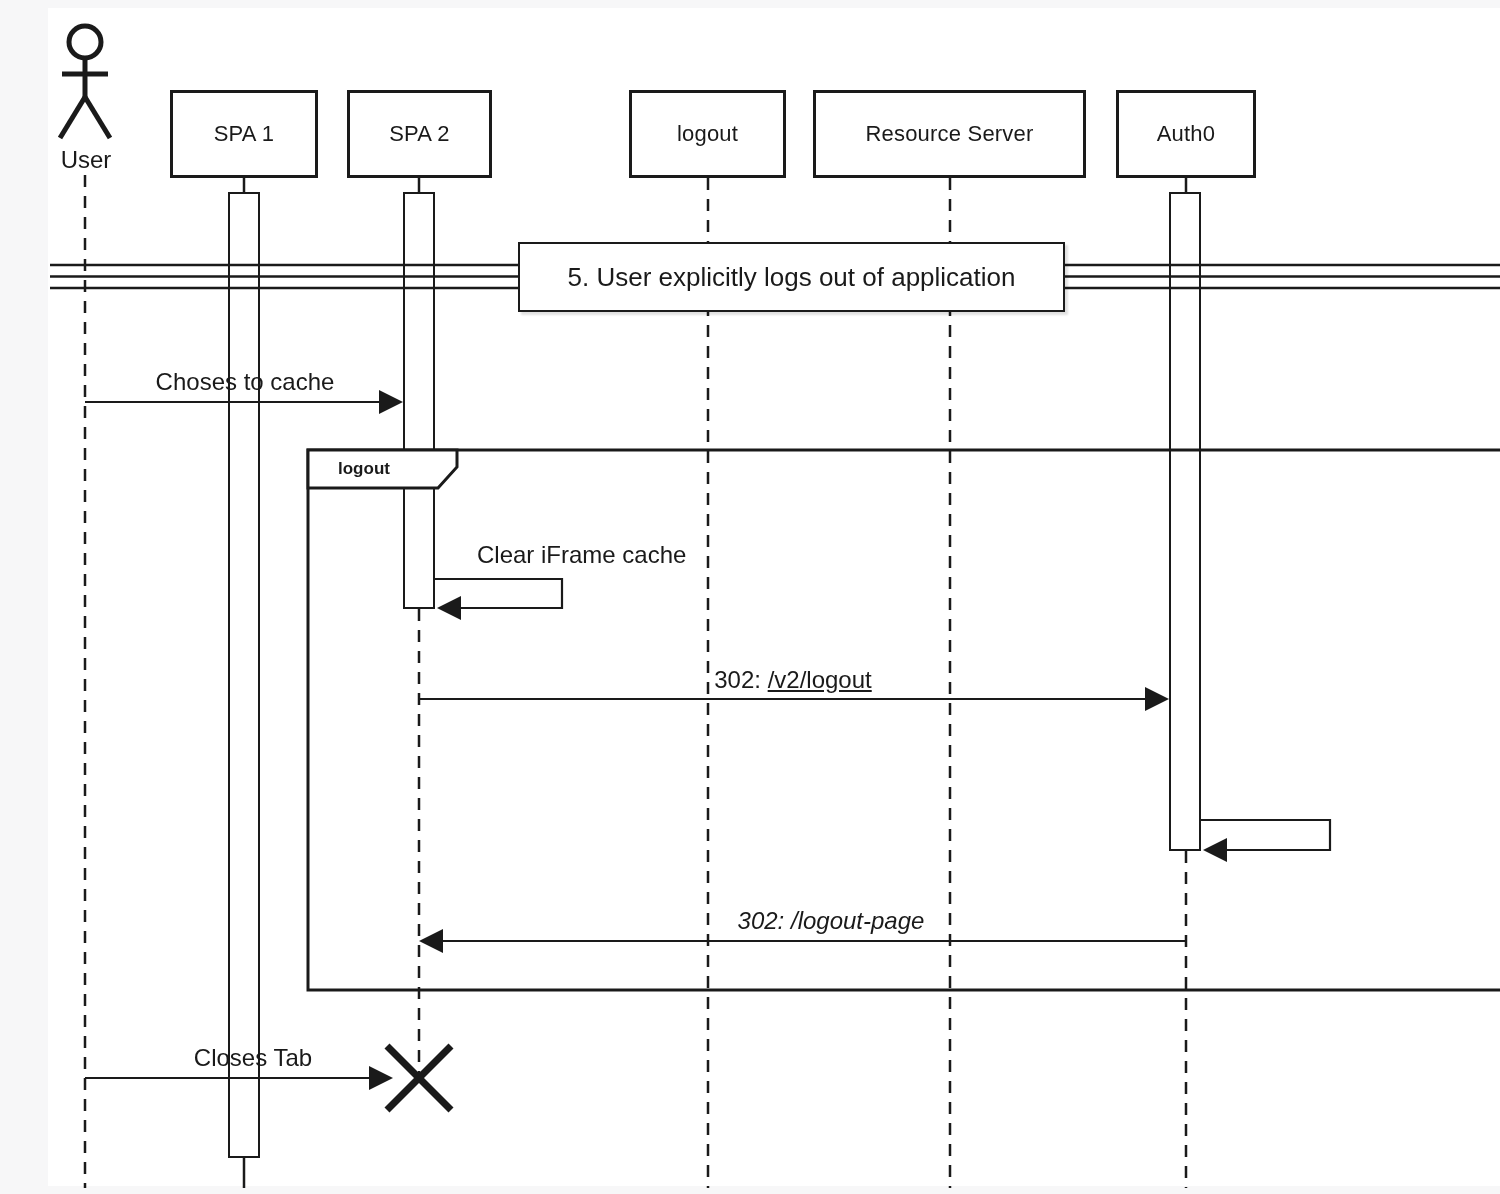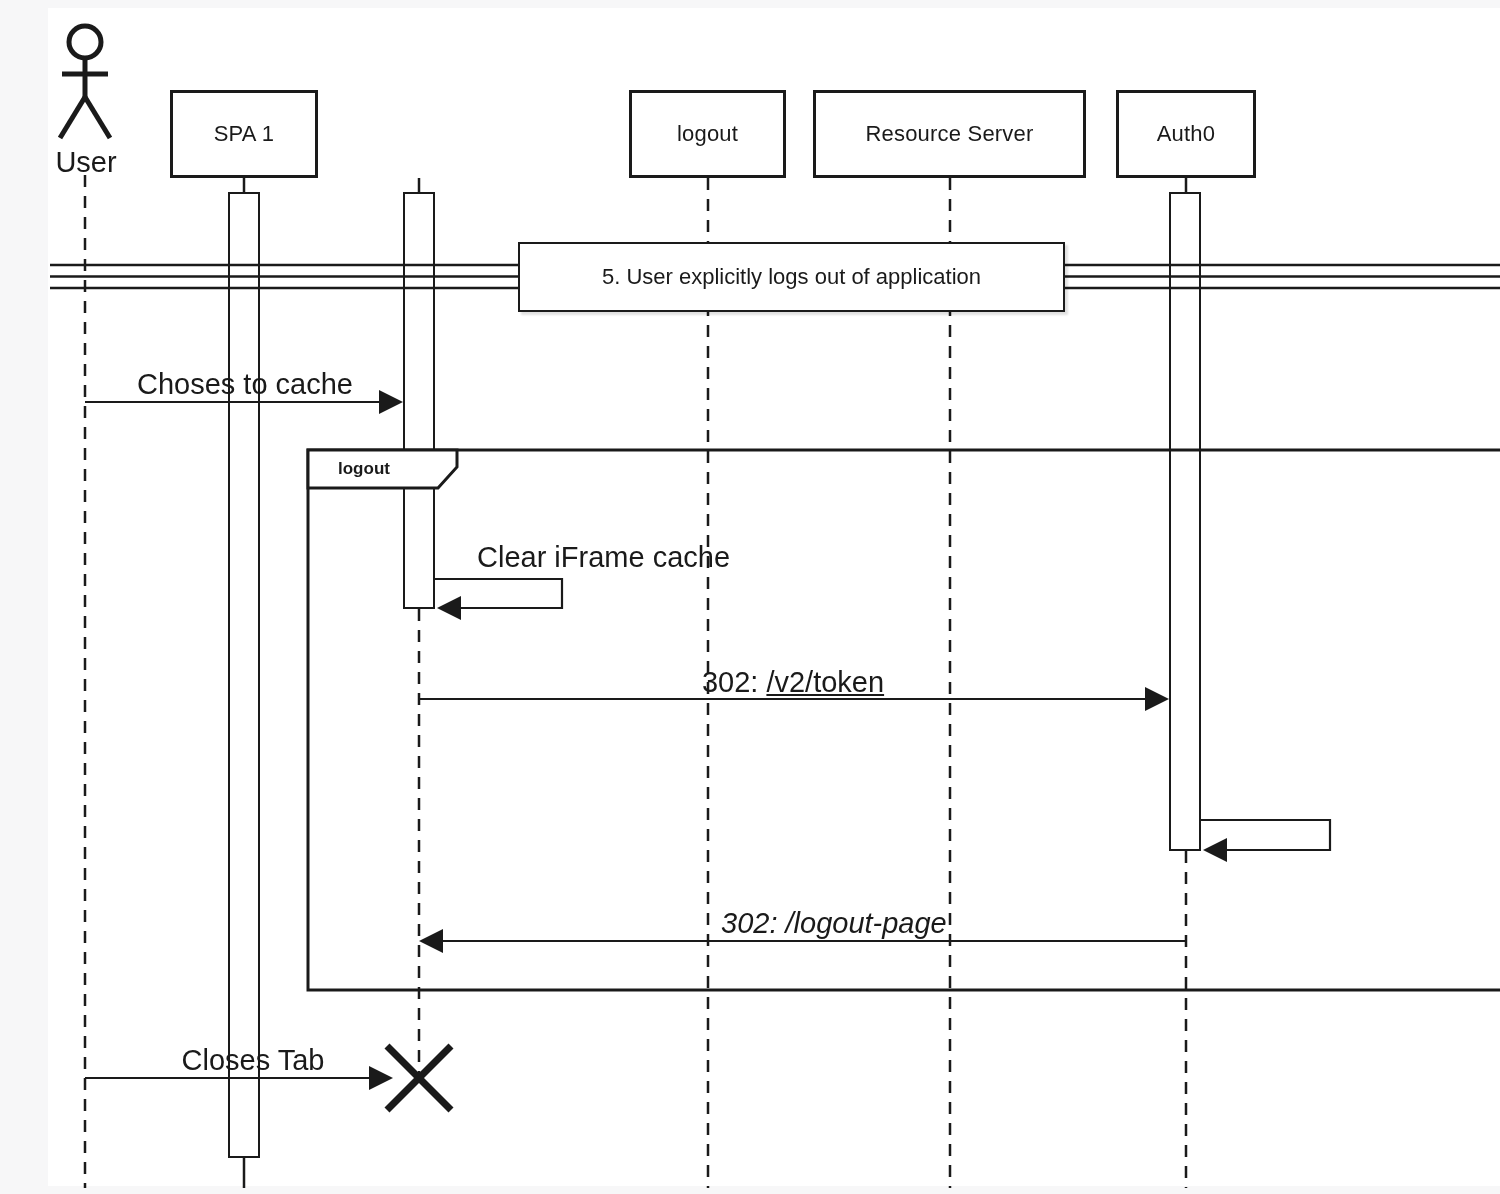"SPA 2" div.box { html: none -> <div> <span>SPA 2</span> </div> }
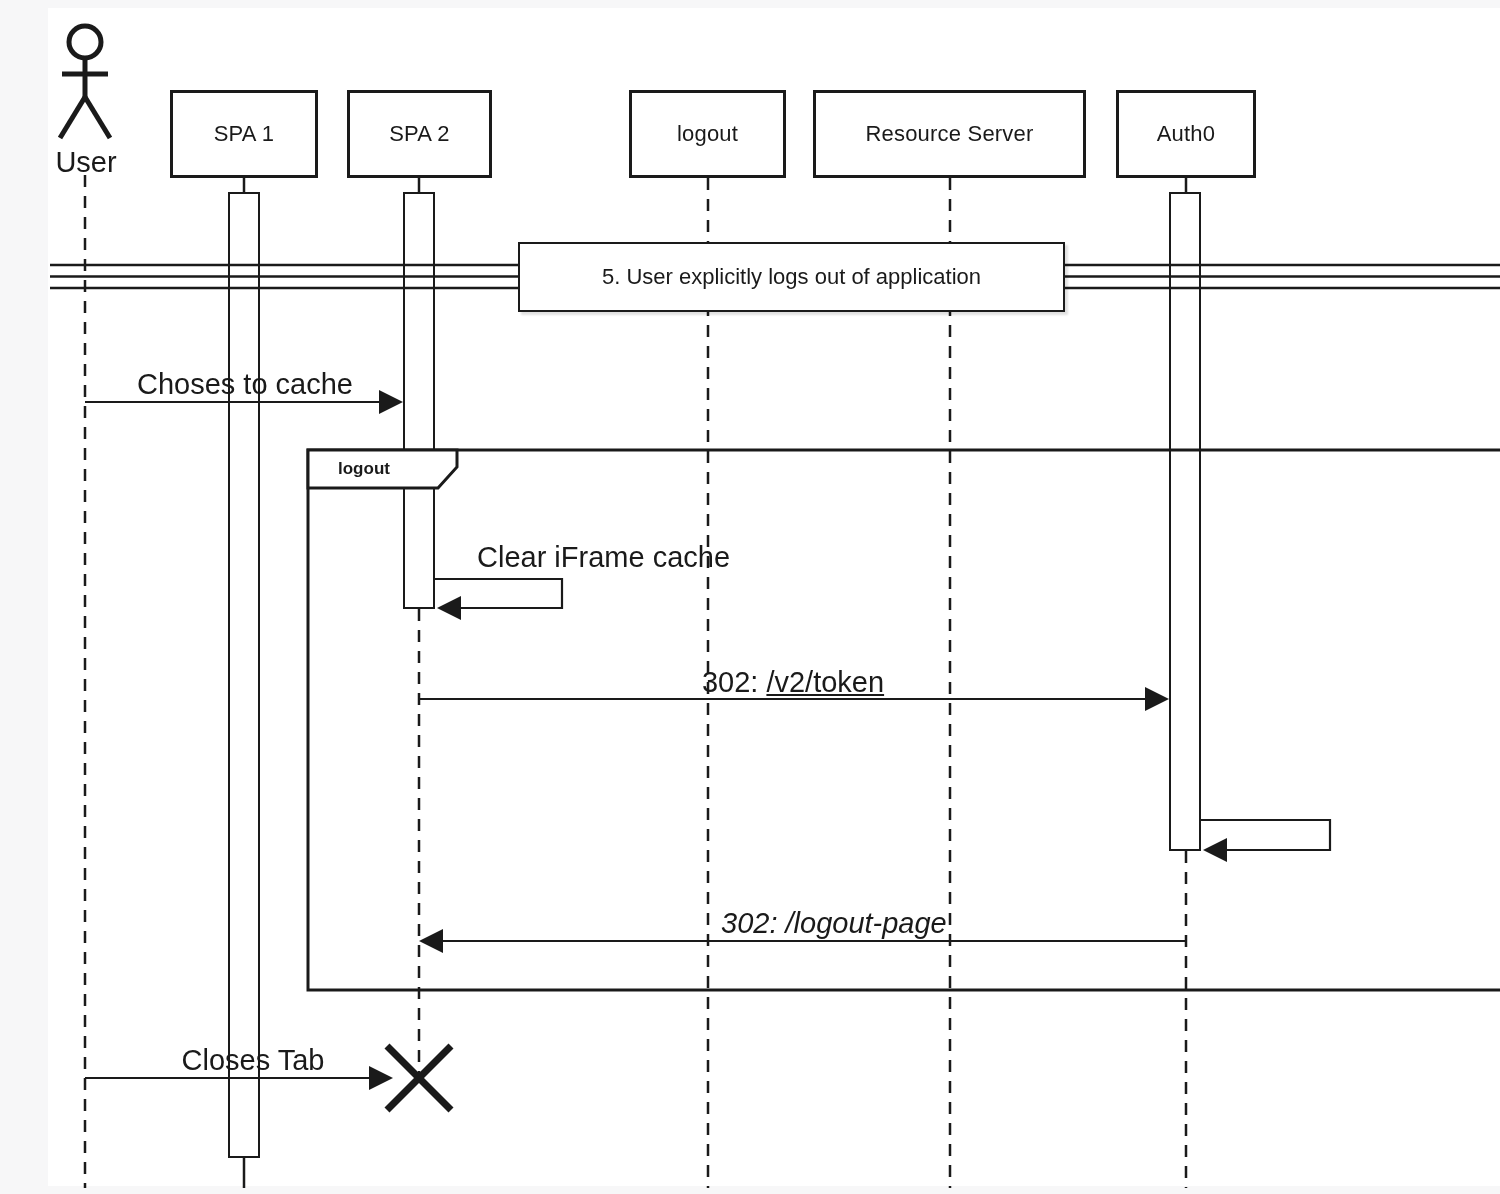"User" .label { font-size: 29px -> 24px }
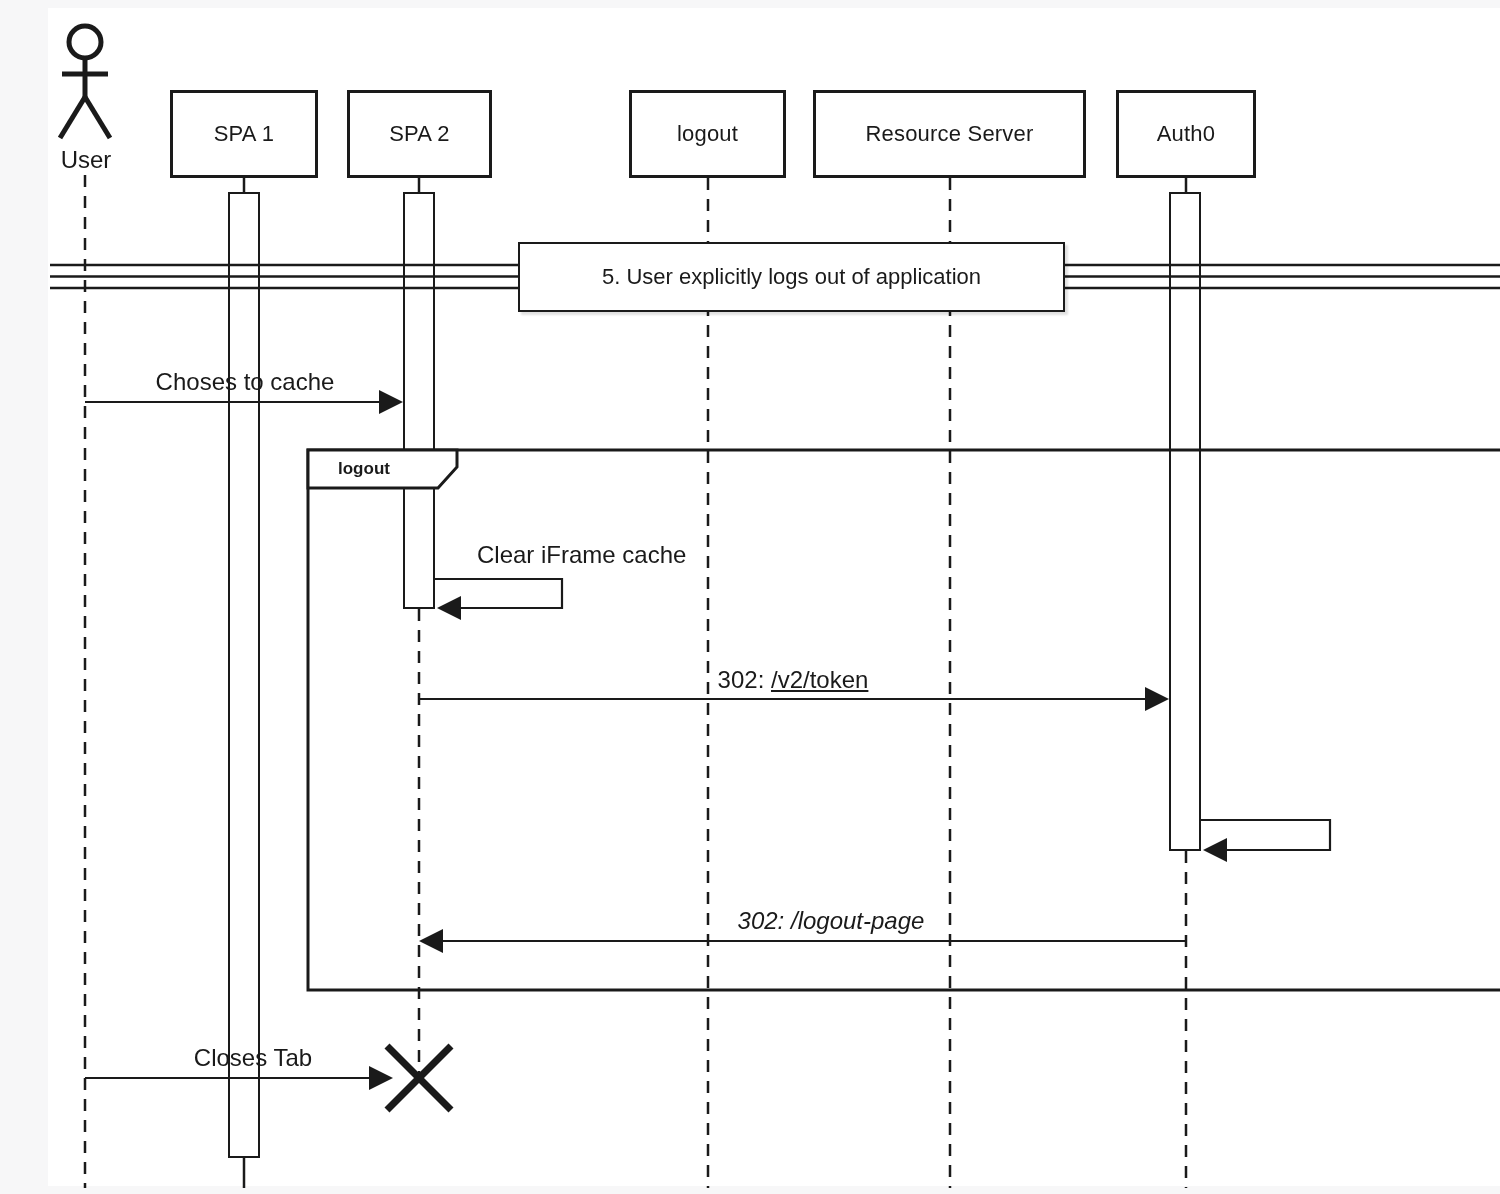"5. User explicitly logs out" #banner { font-size: 22px -> 26px }
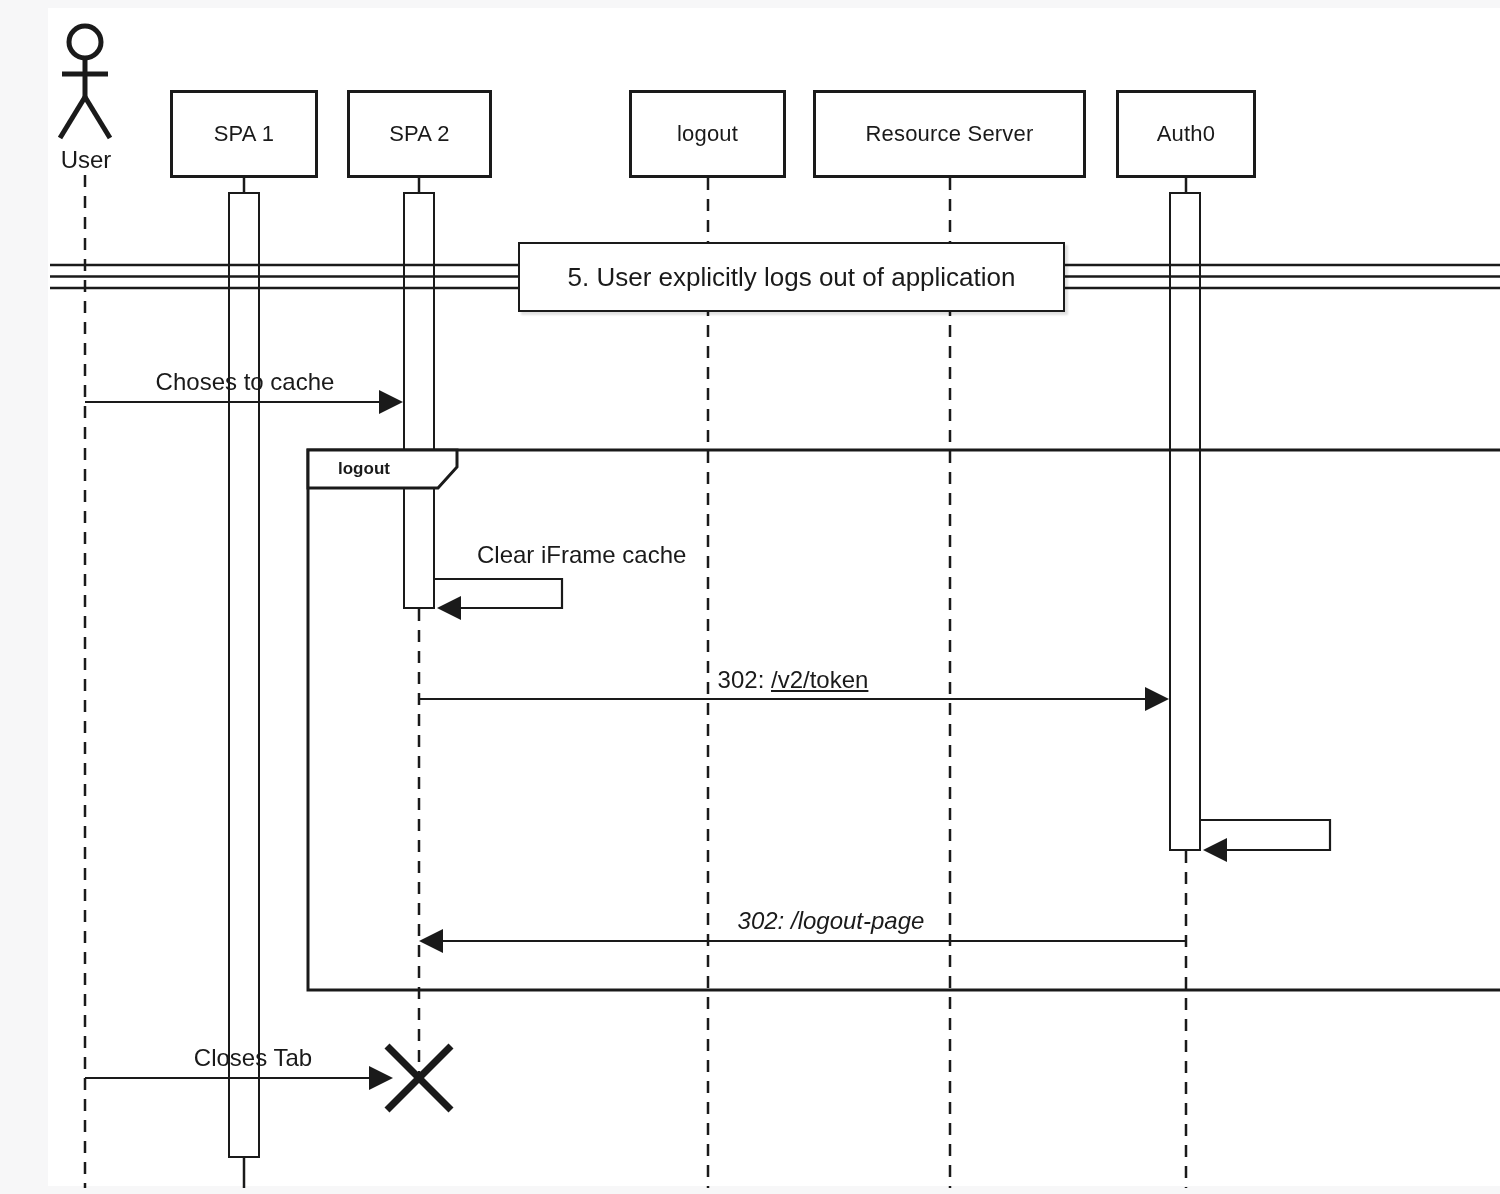"/v2/token" span.u { text: /v2/token -> /v2/logout }
